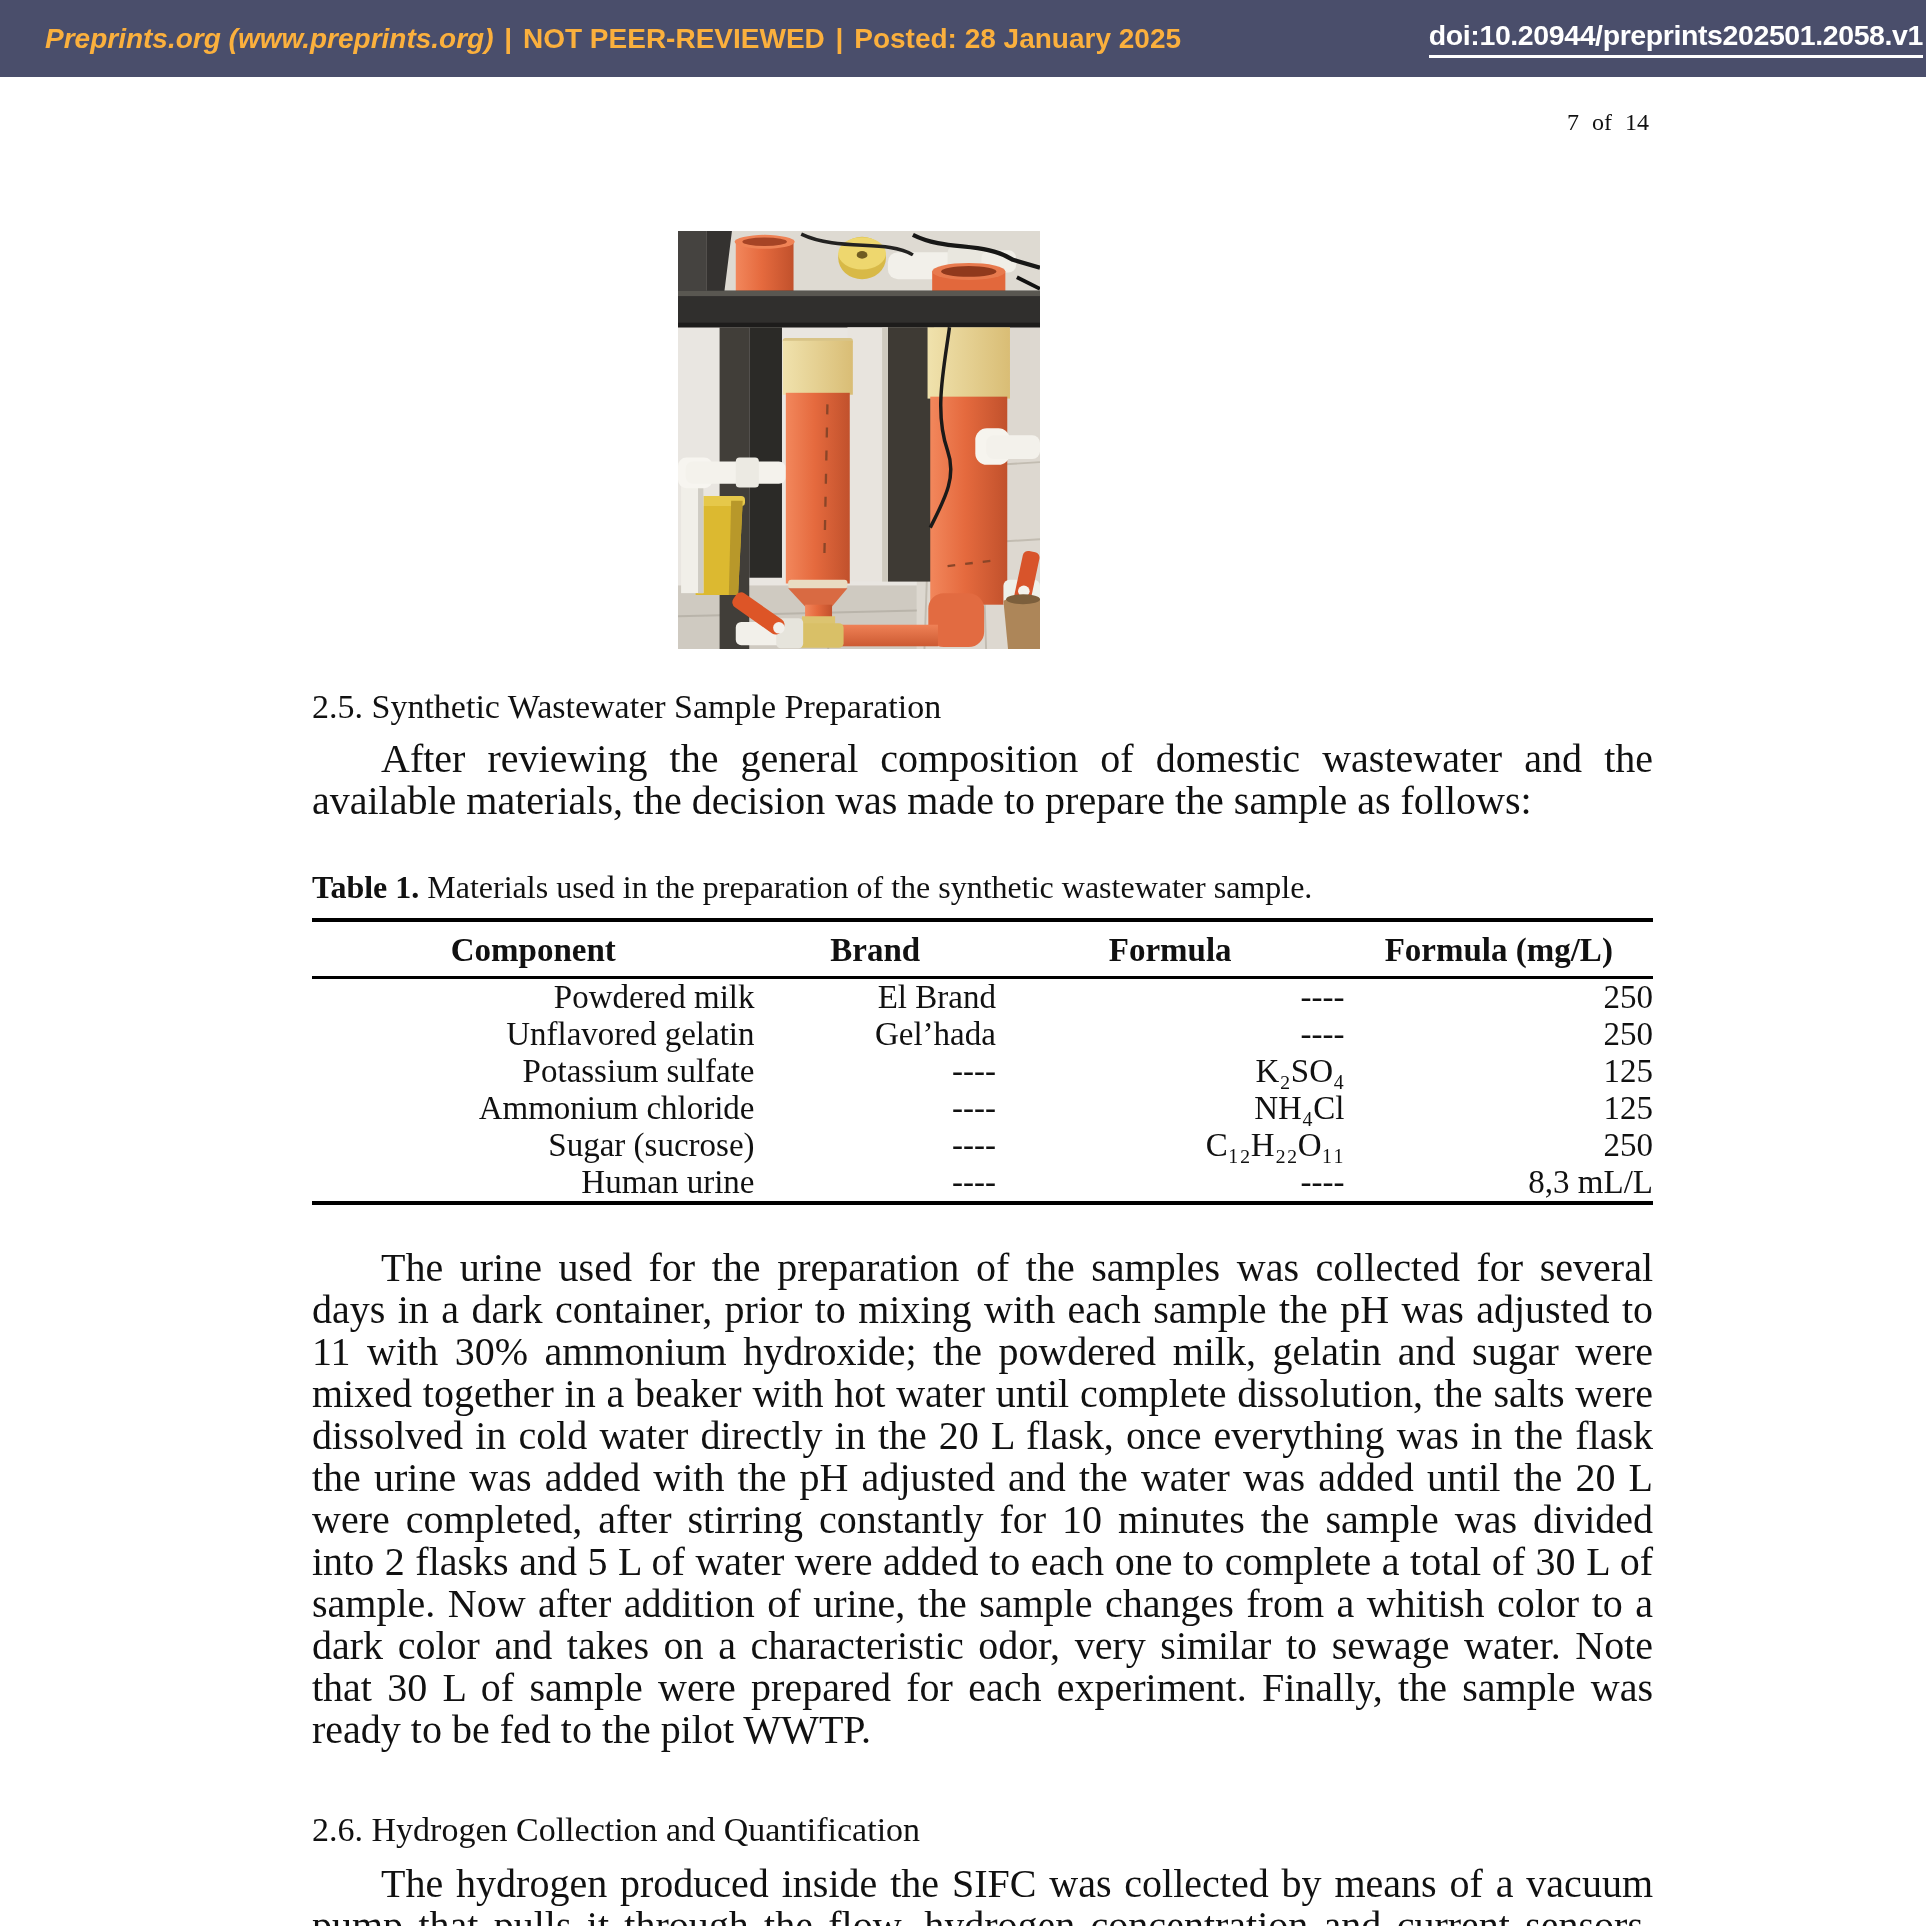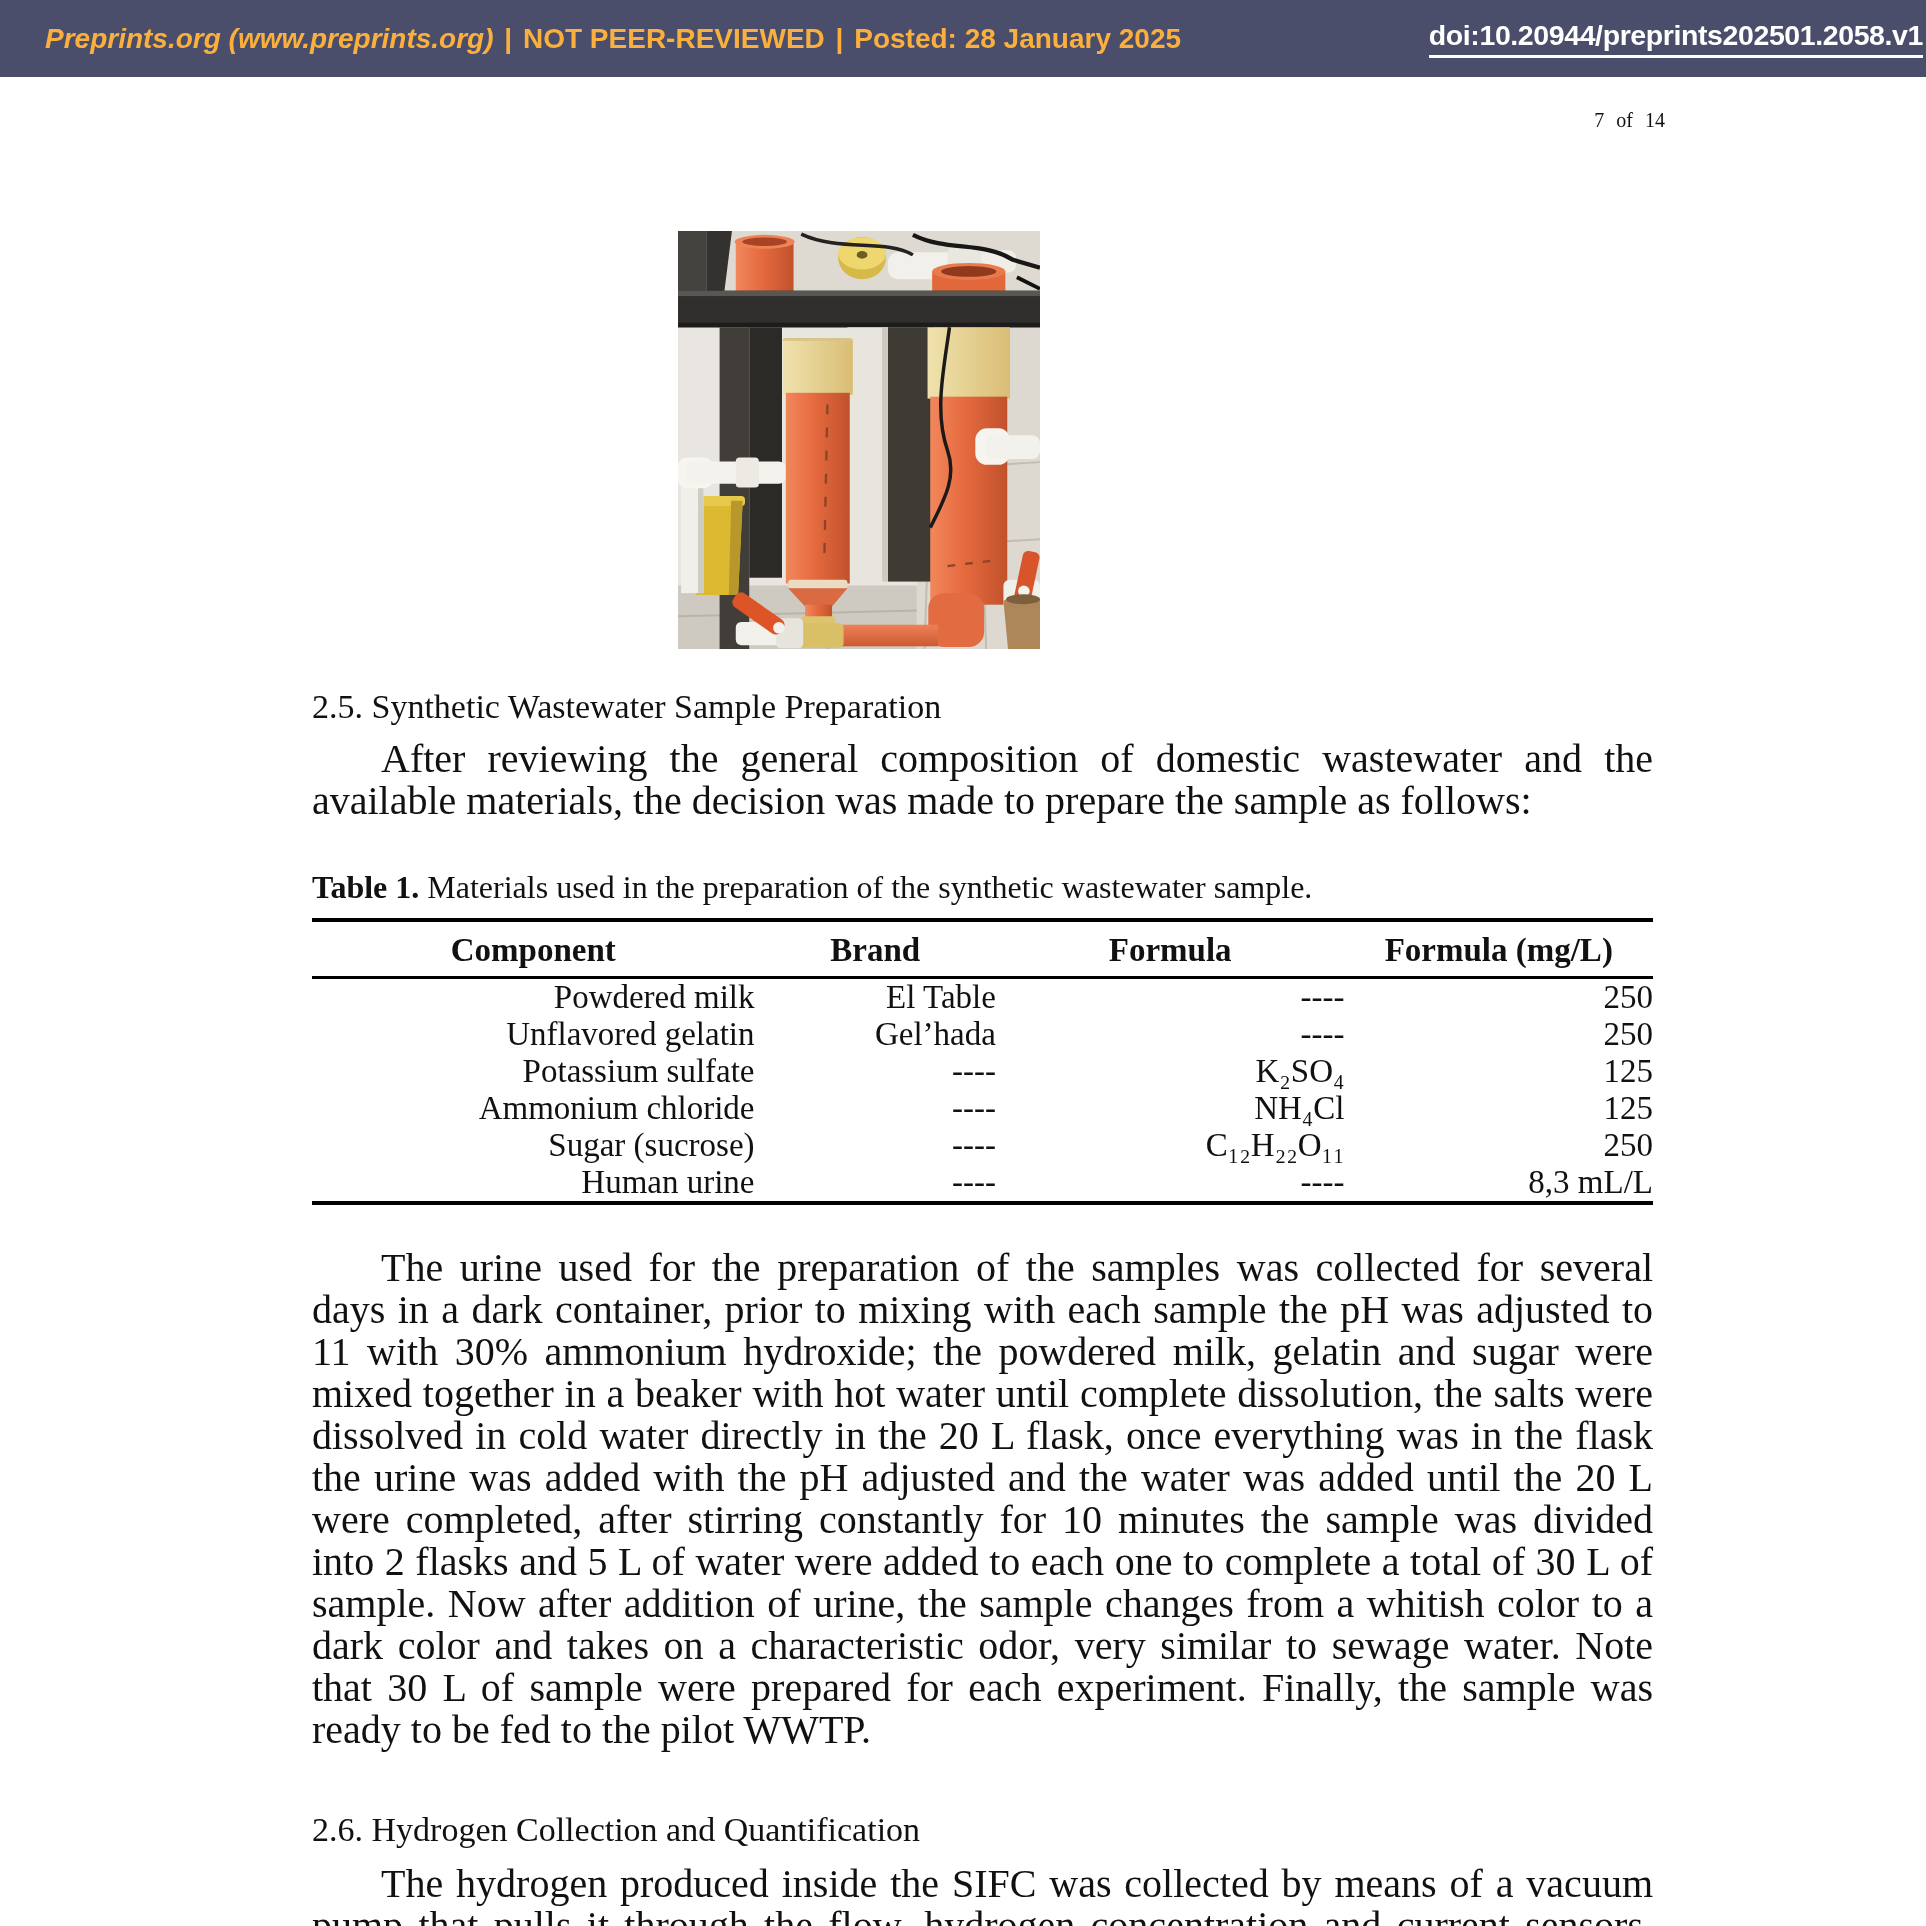"7 of 14" .page-number { font-size: 20px -> 24px; right: 300px -> 316px }
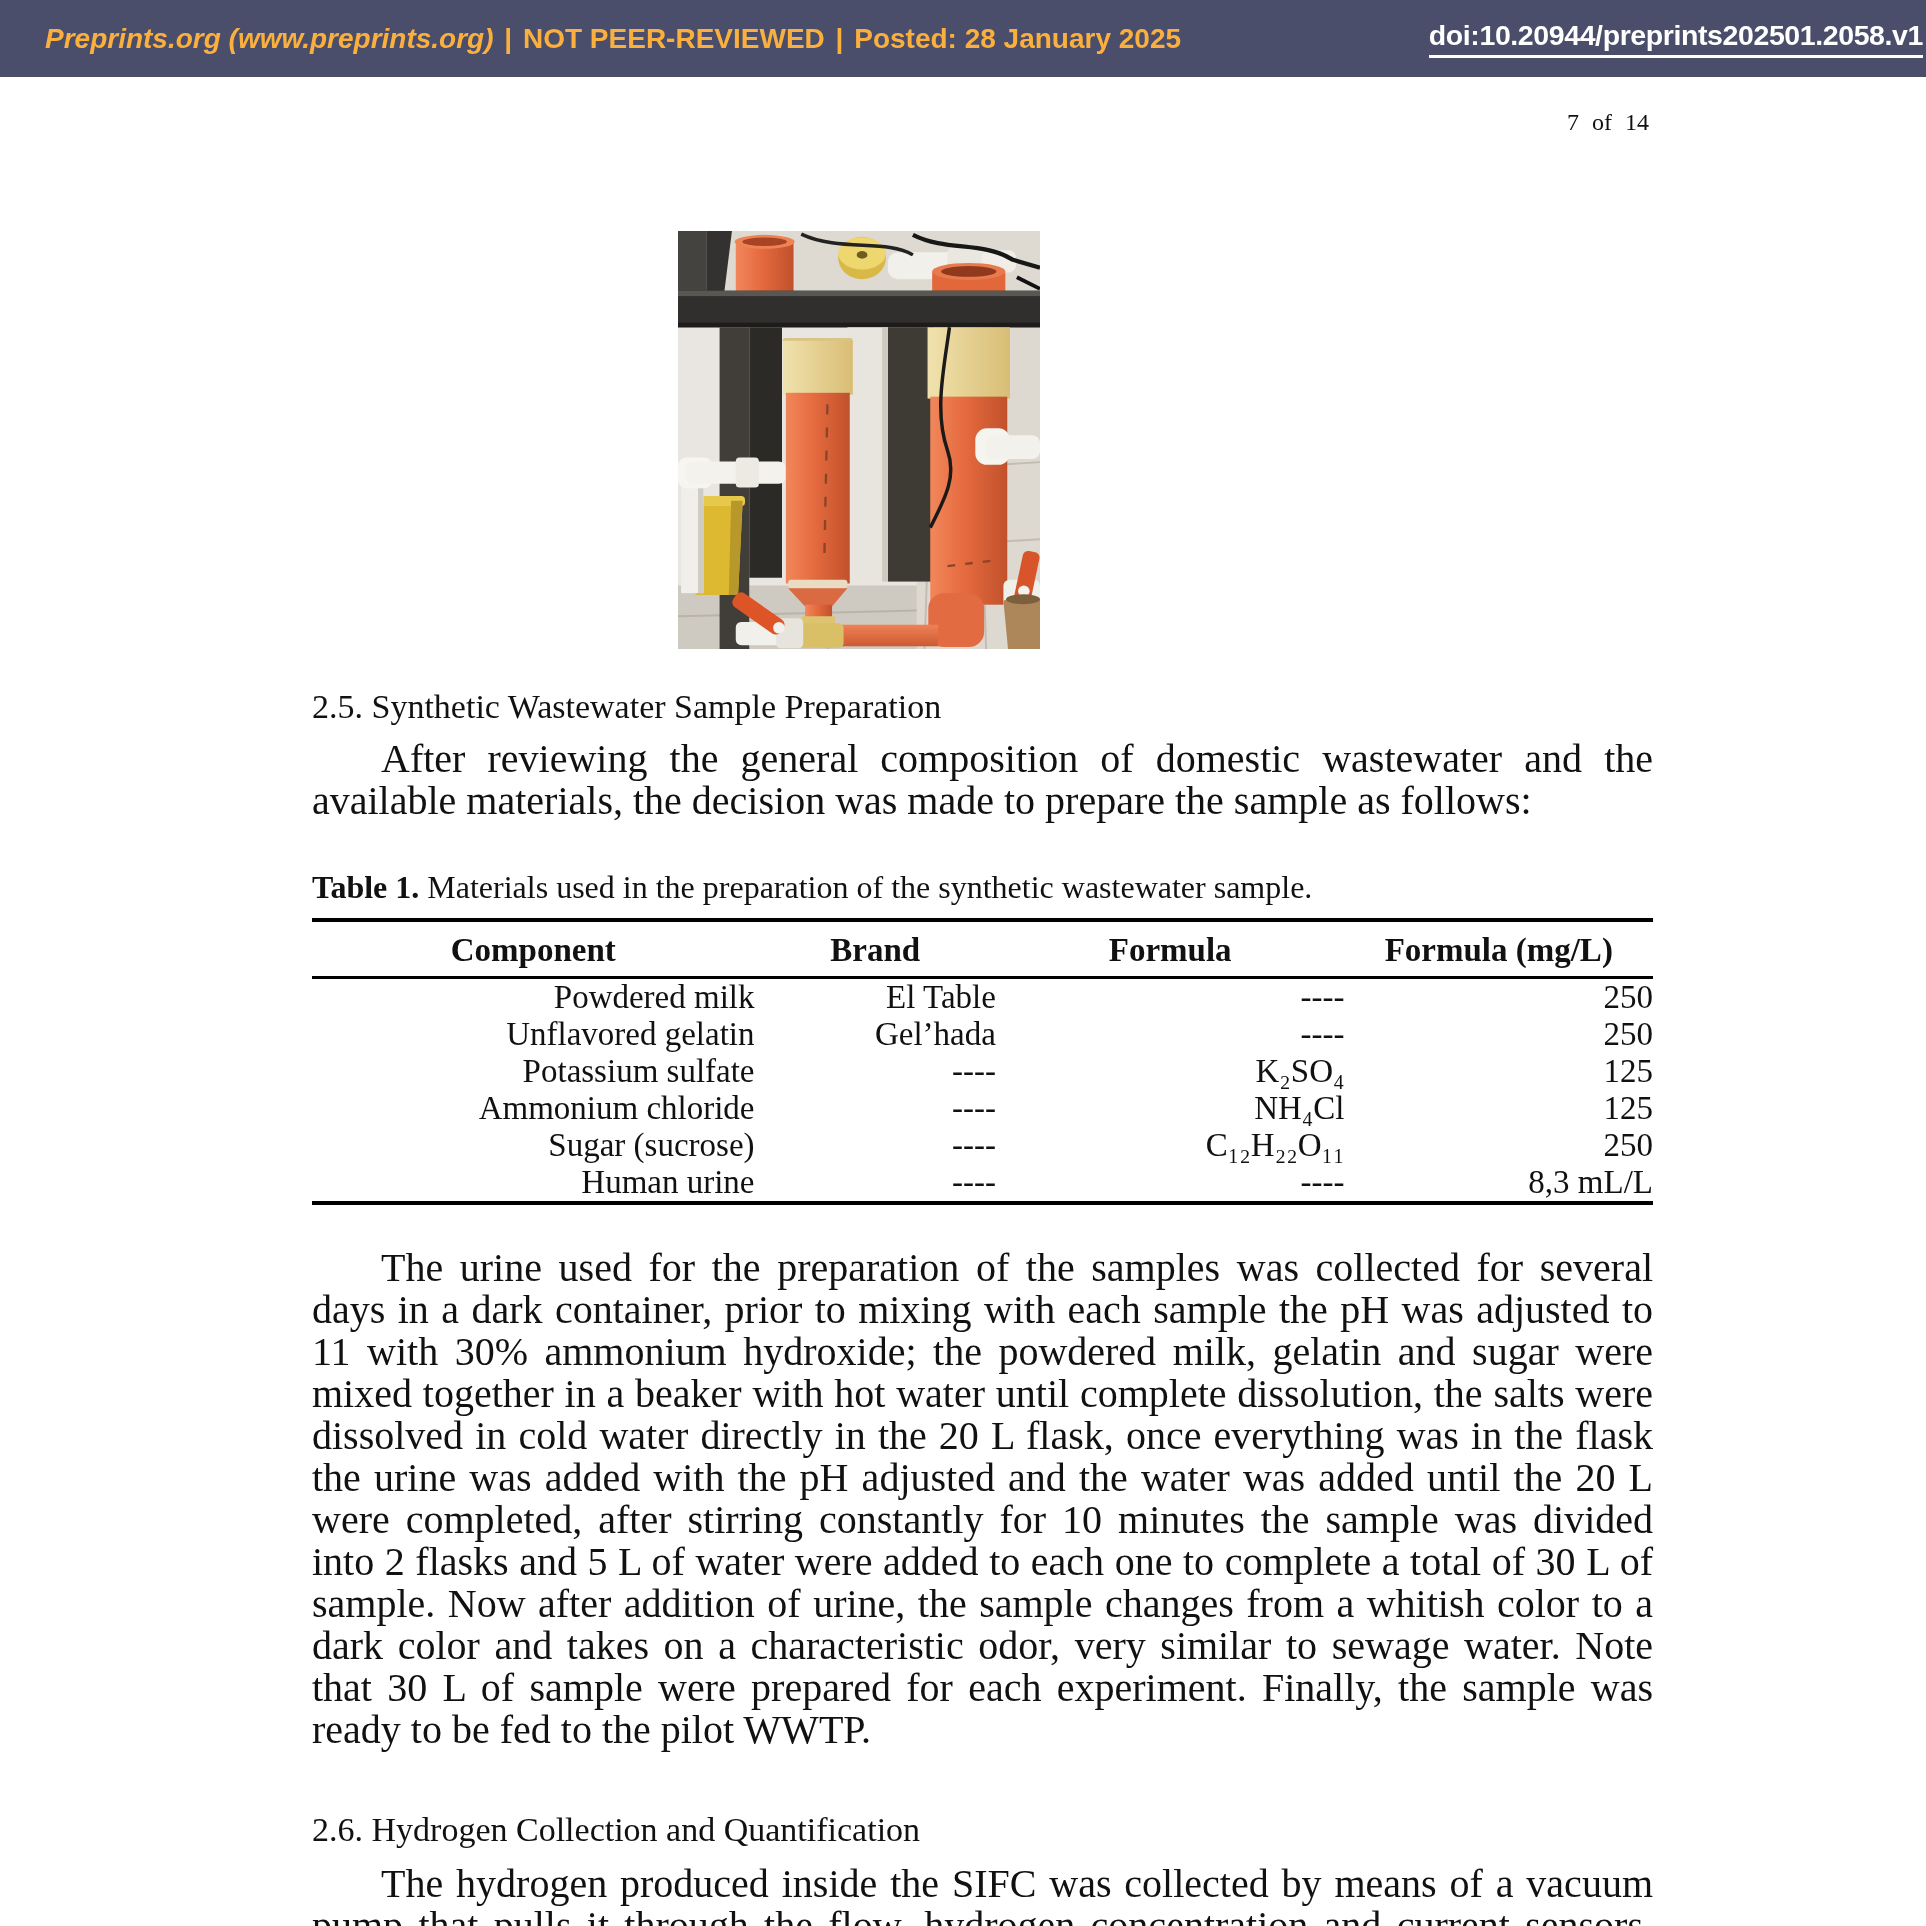"El Table" td.cell-center { text: Table -> Brand }
